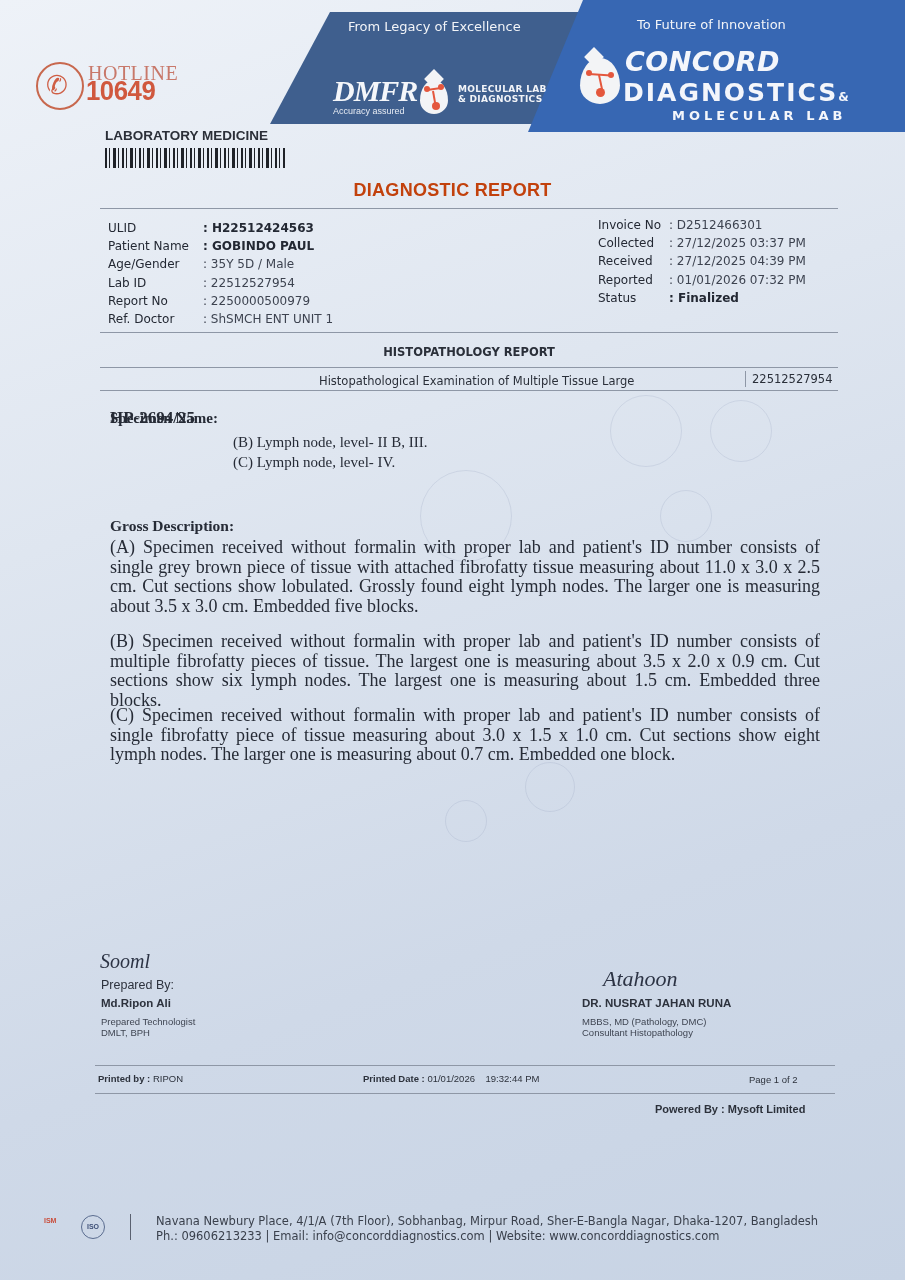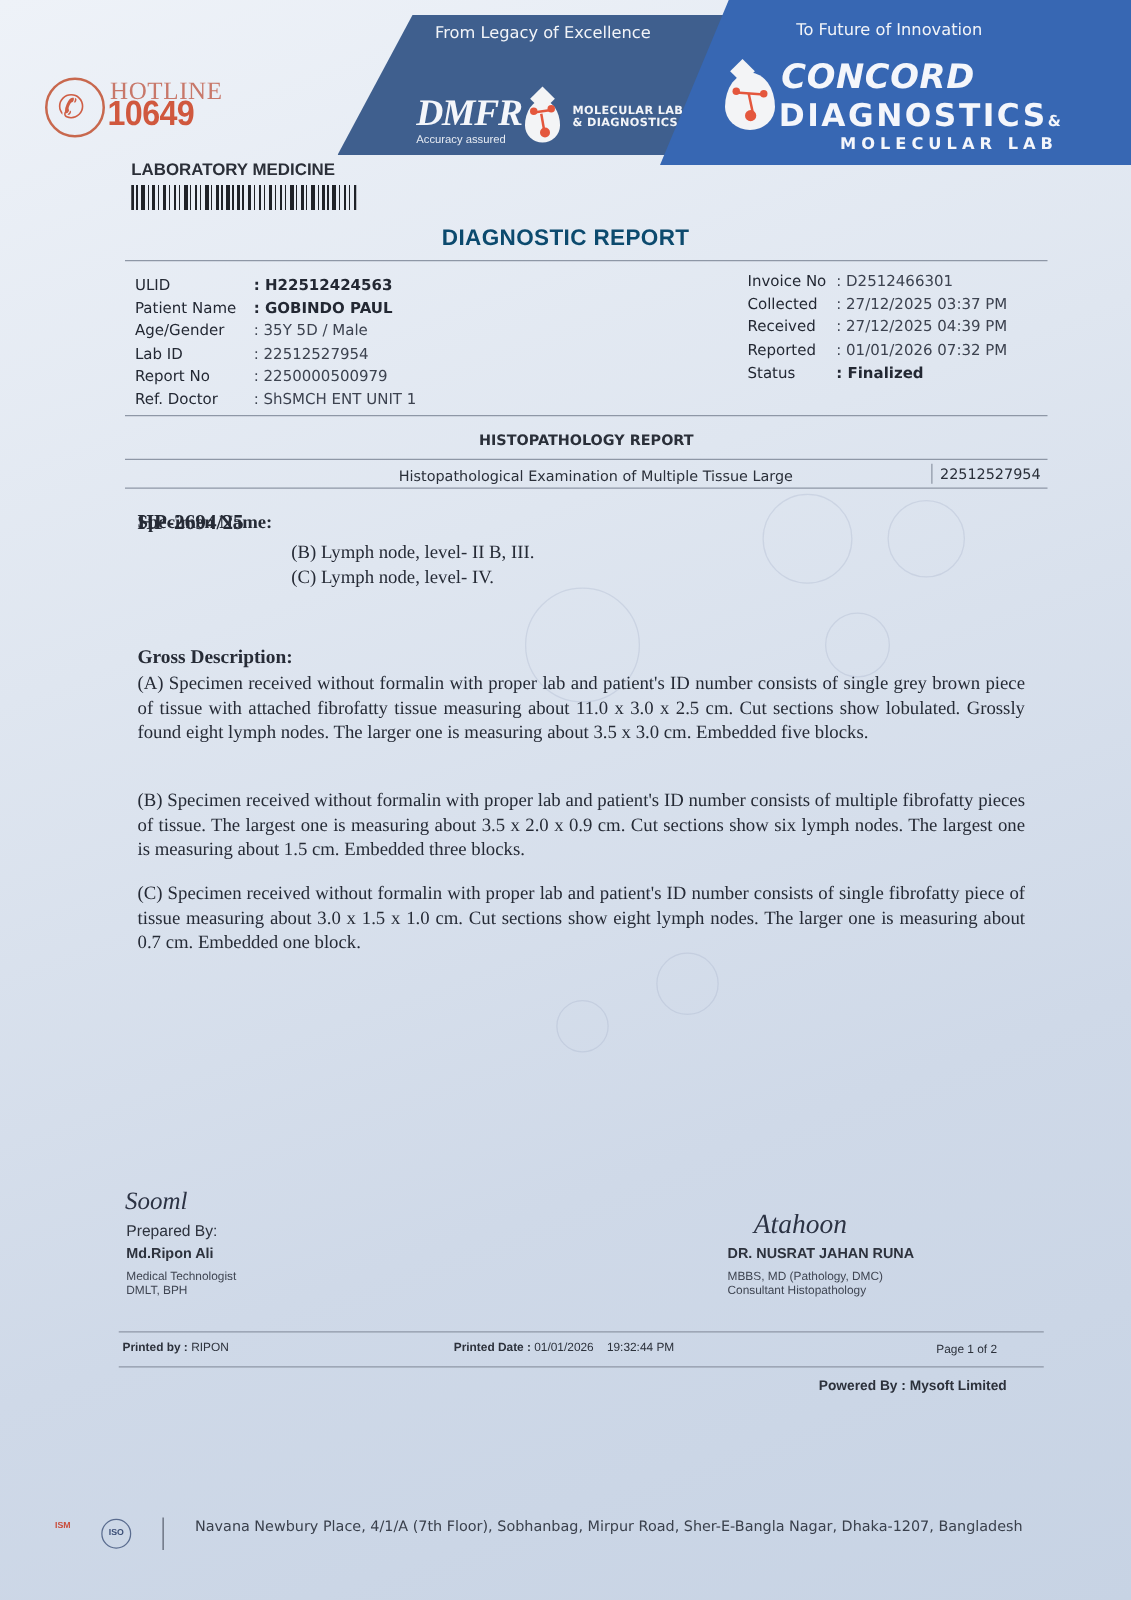"DIAGNOSTIC REPORT" .title { color: #0c4a6e -> #c2410c }
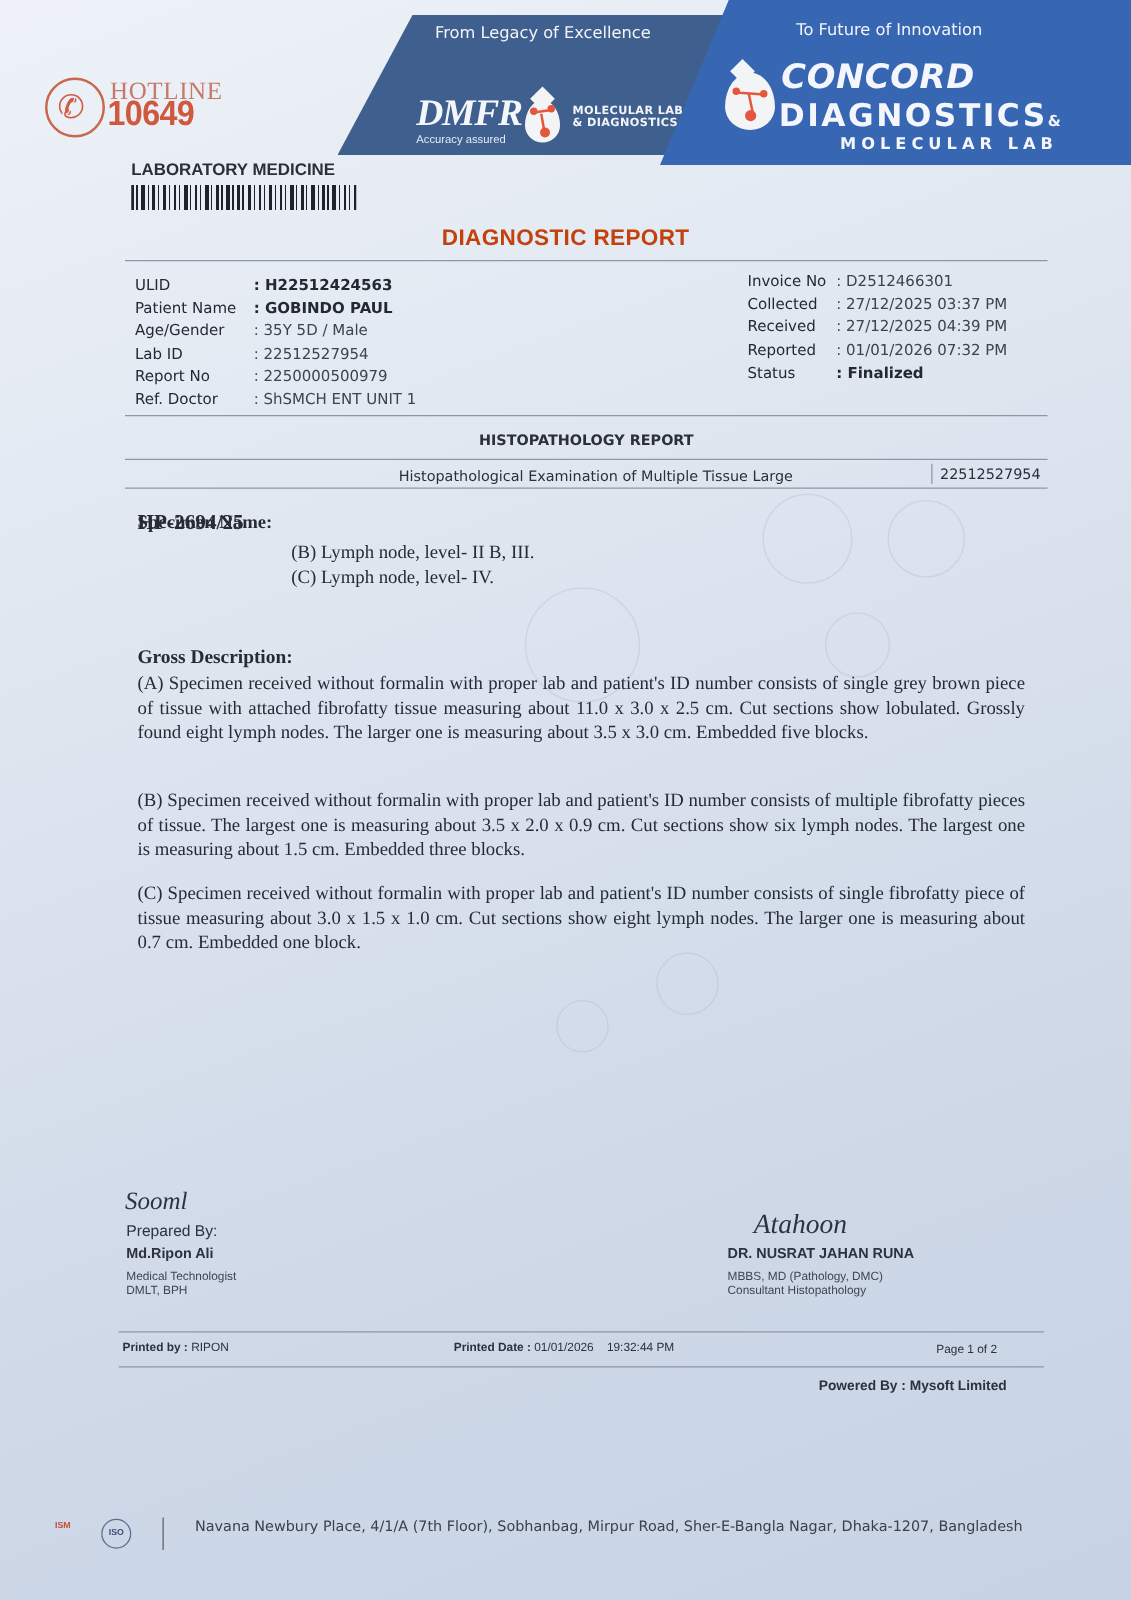"(A) Specimen received without formalin" .para { font-size: 15px -> 18px }
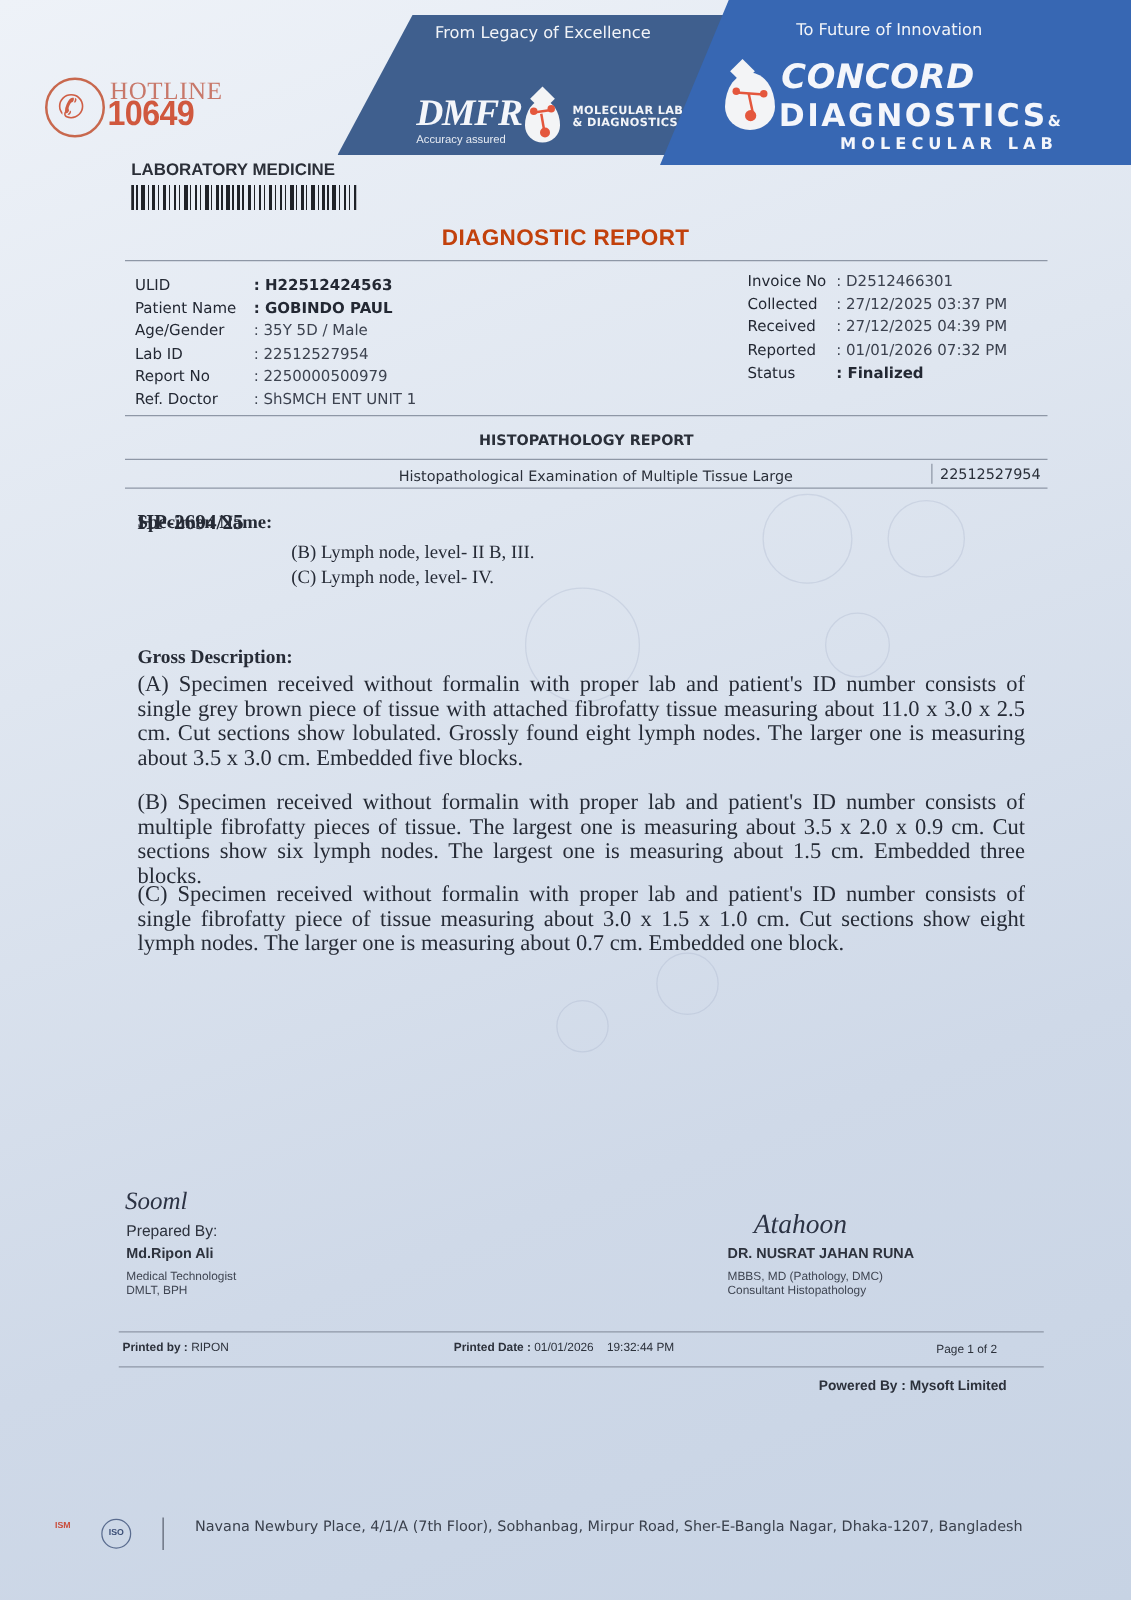"Medical Technologist" div.sm { text: Medical -> Prepared }
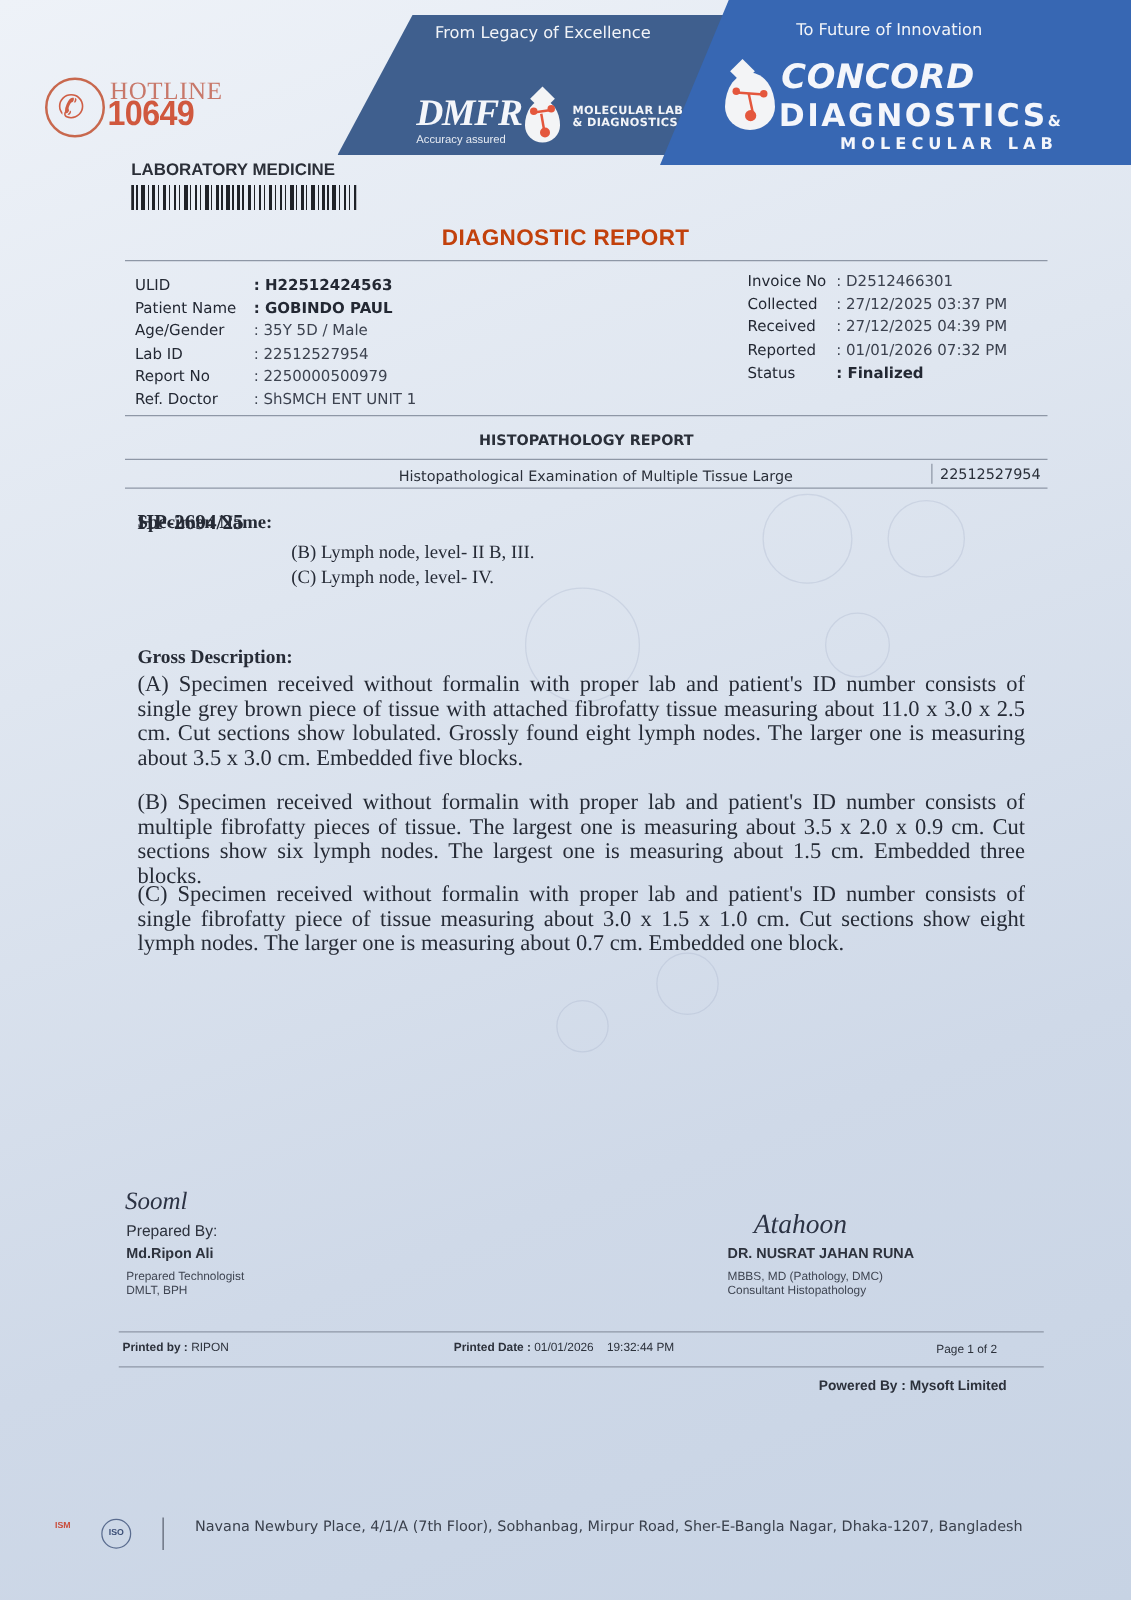"Ph.: 09606213233 | Email:" div { html: none -> <div>Ph.: 09606213233 | Email: info@concorddiagnostics.com | Website: www.concorddiagnostics.com</div> }
